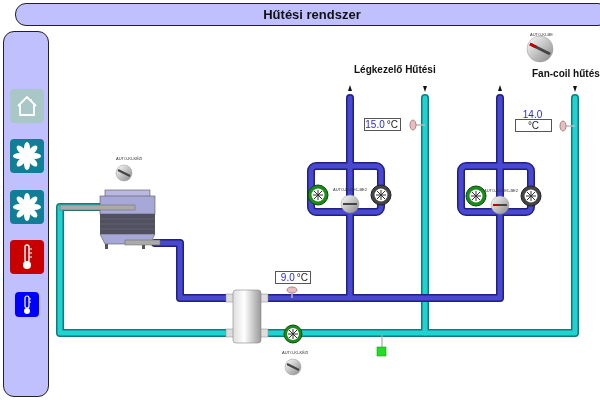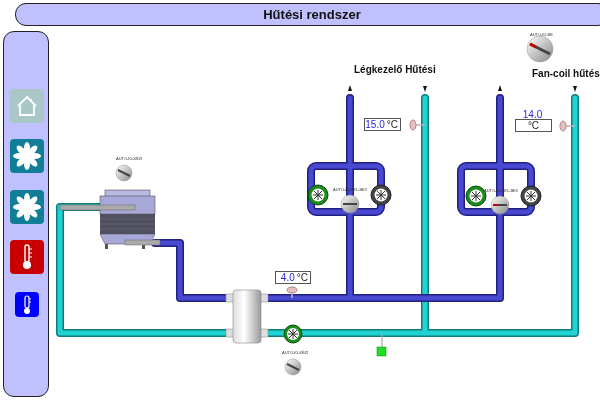"4.0" span.v { text: 4.0 -> 9.0 }
